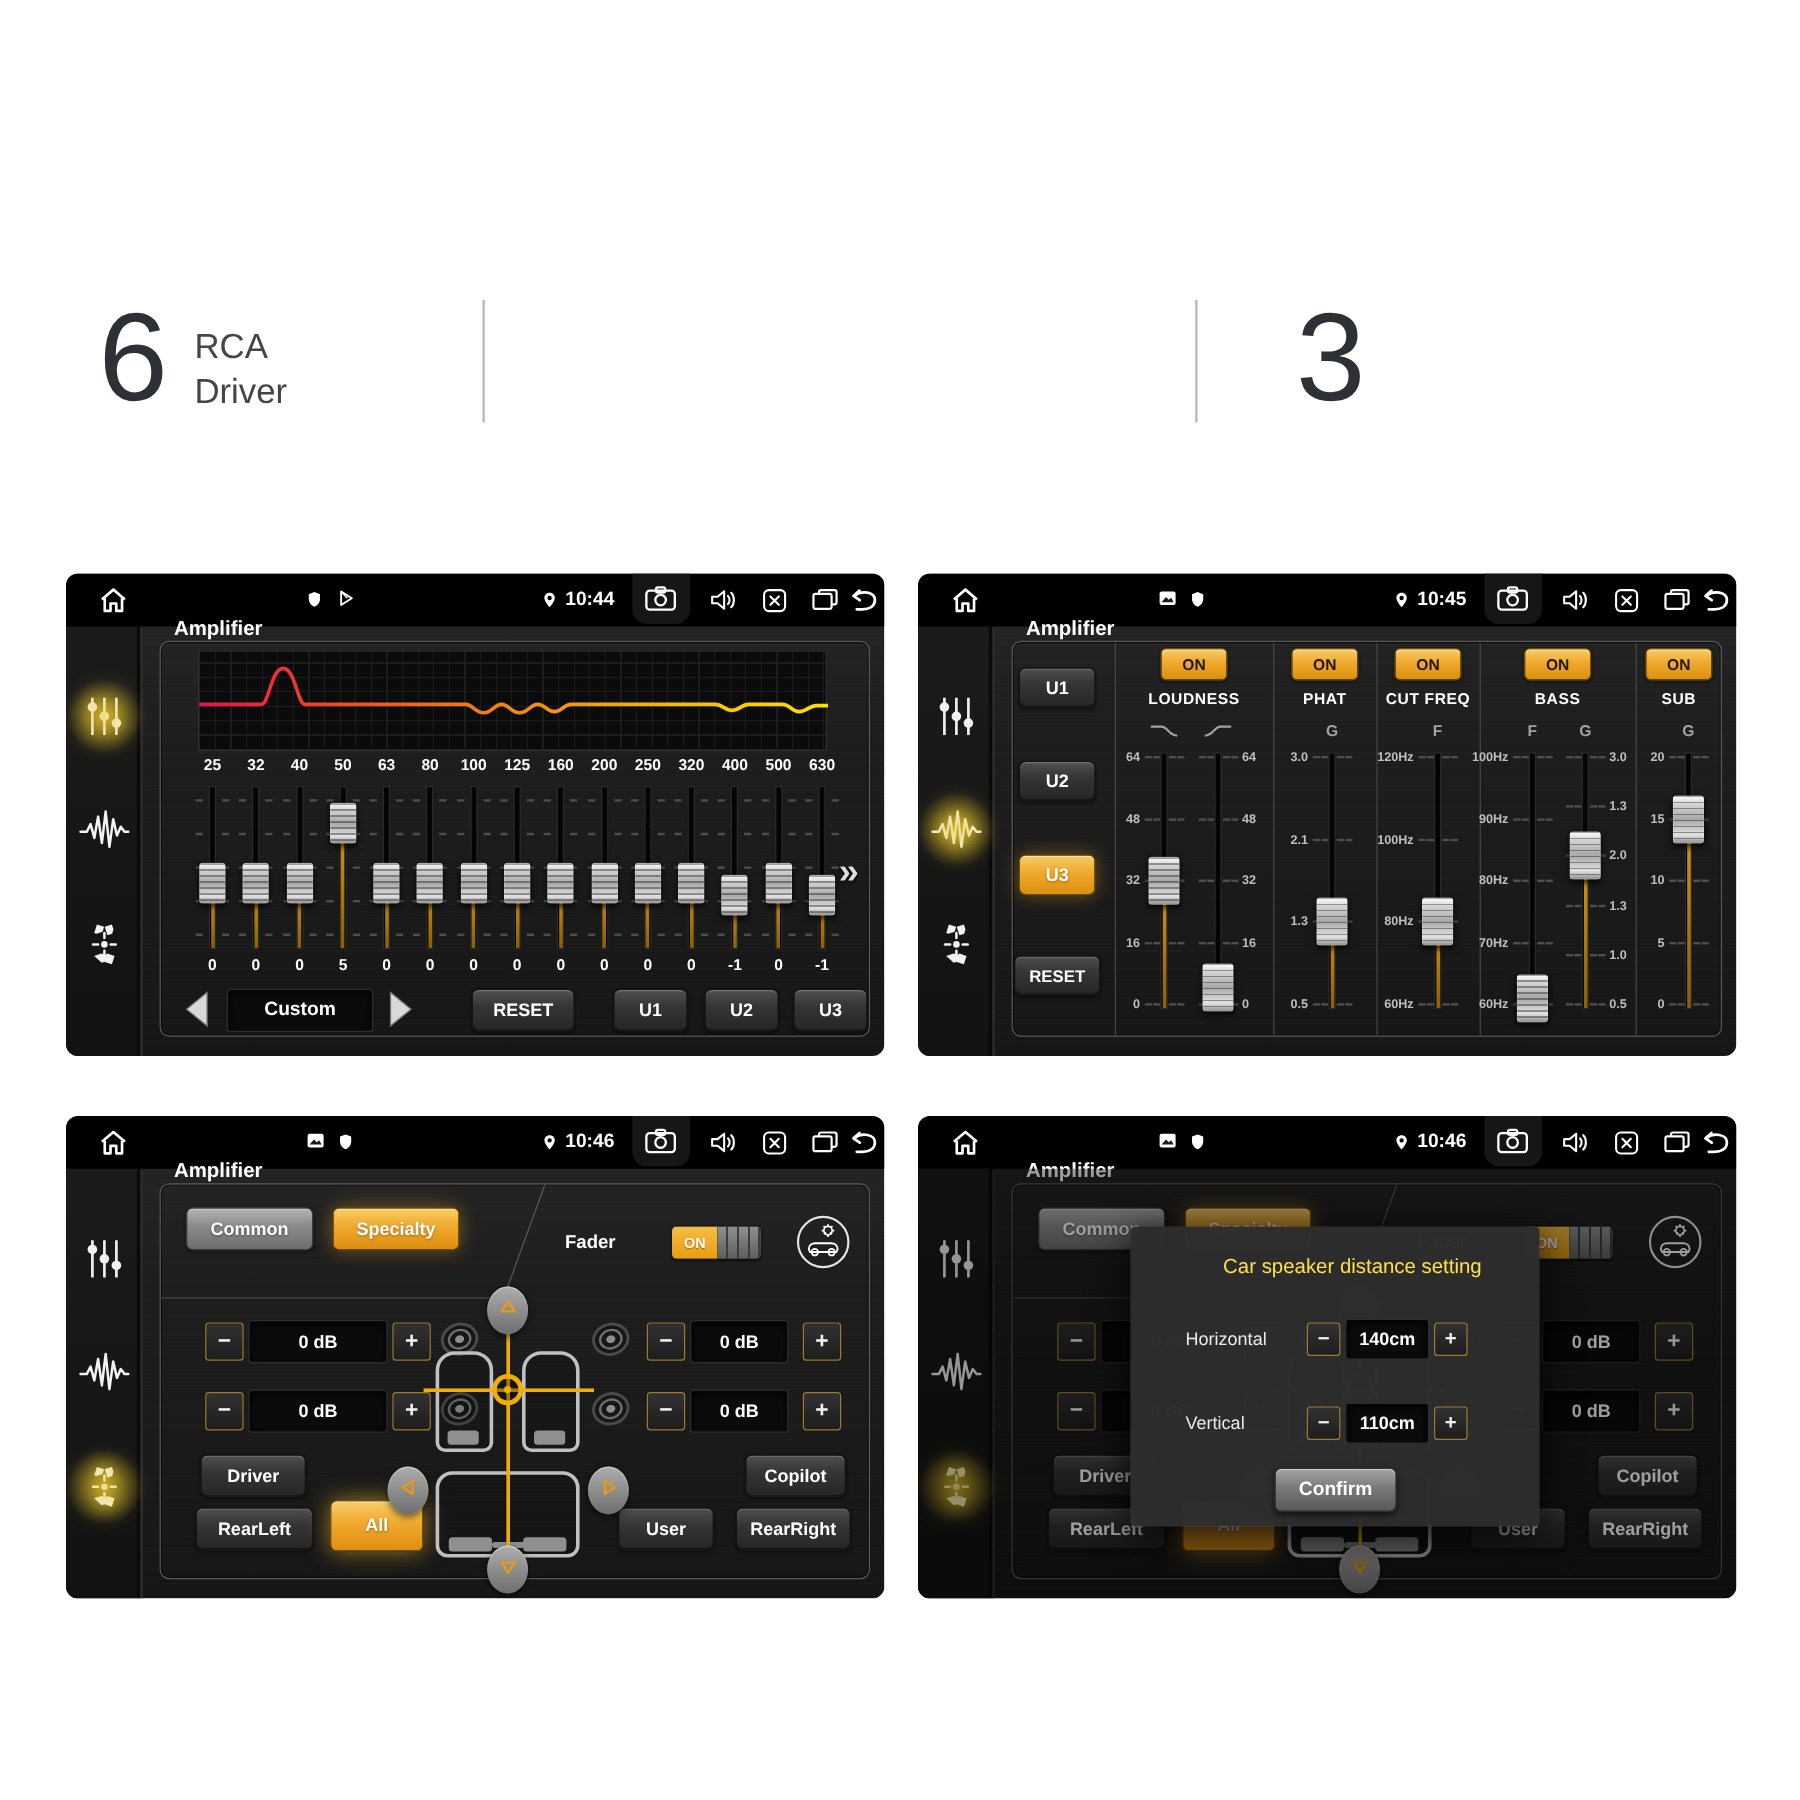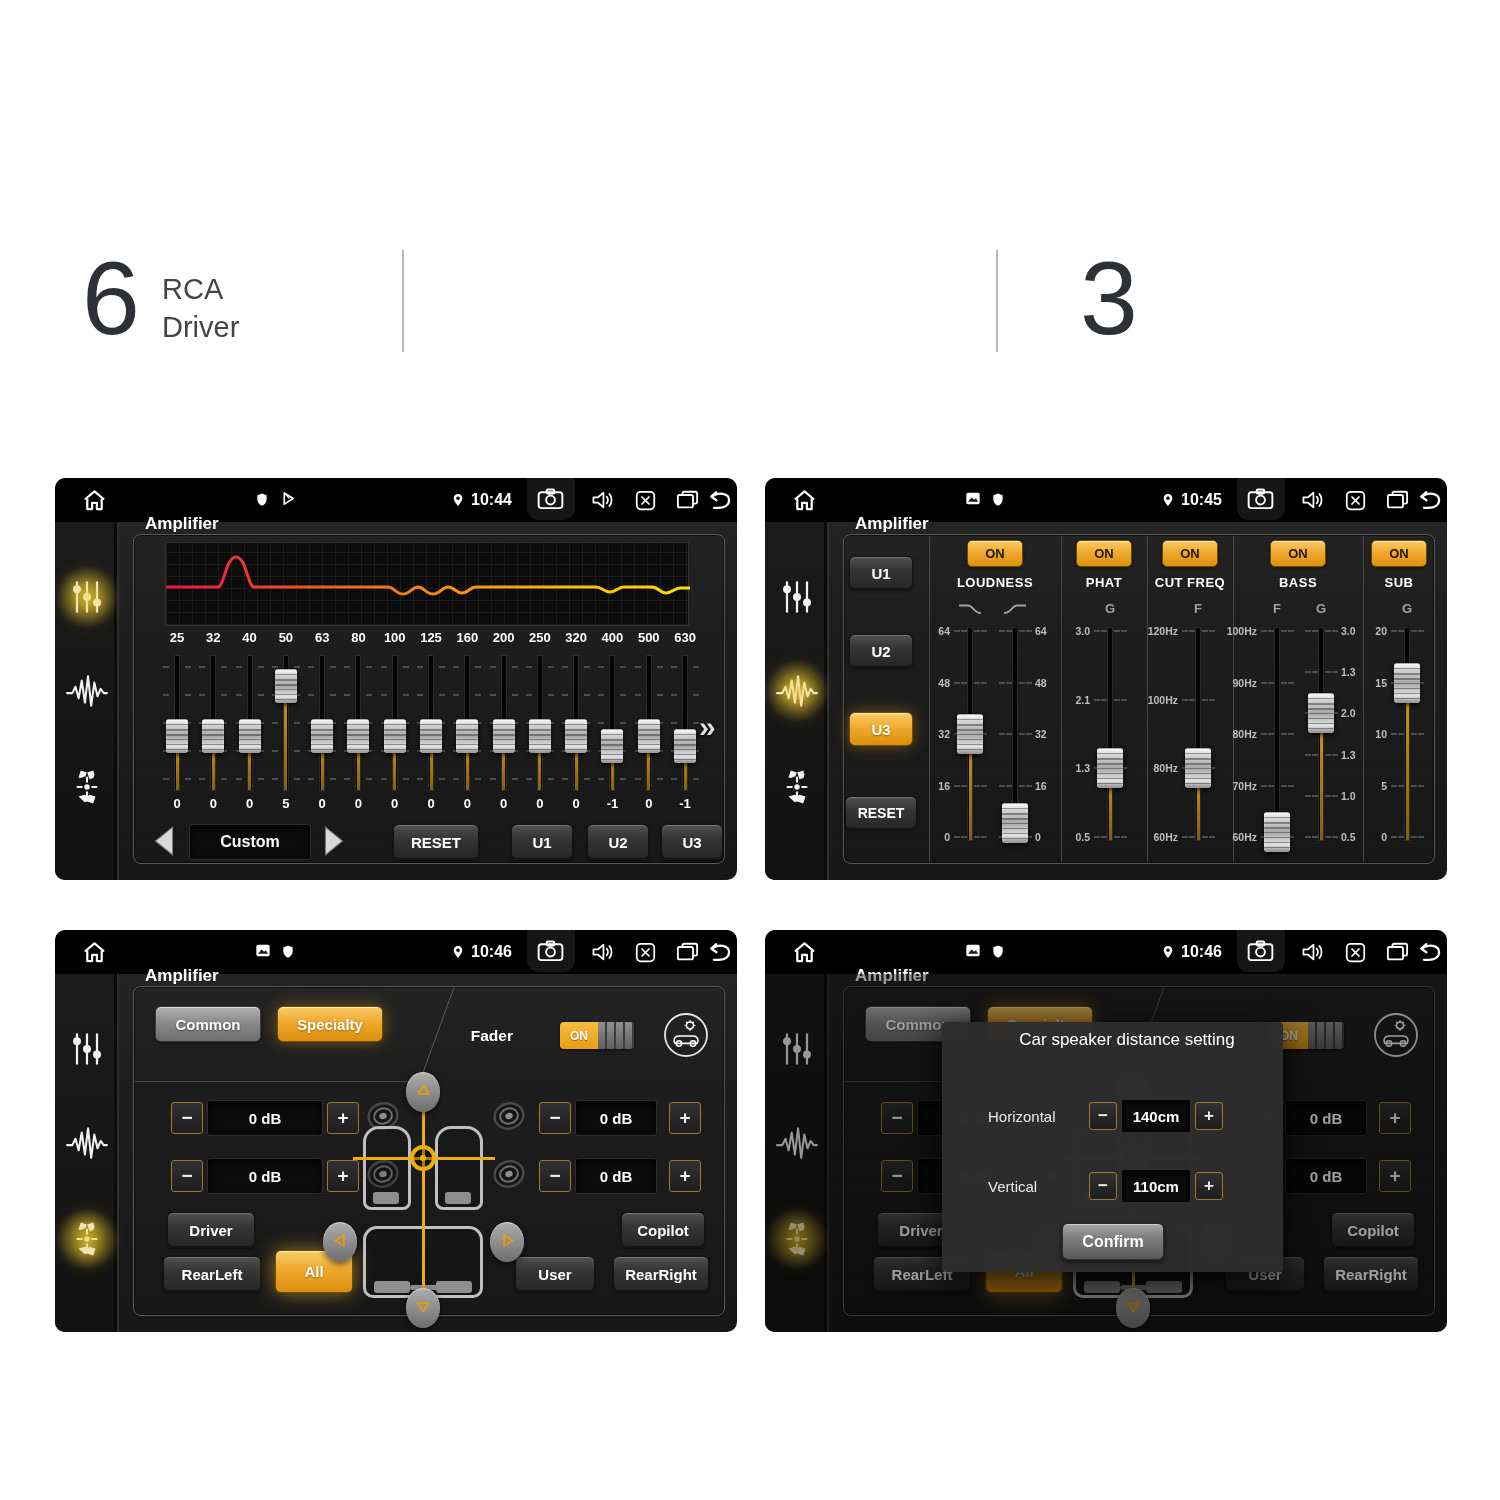"Car speaker distance setting" div { color: #ffffff -> #fde047; top: 8px -> 24px }
